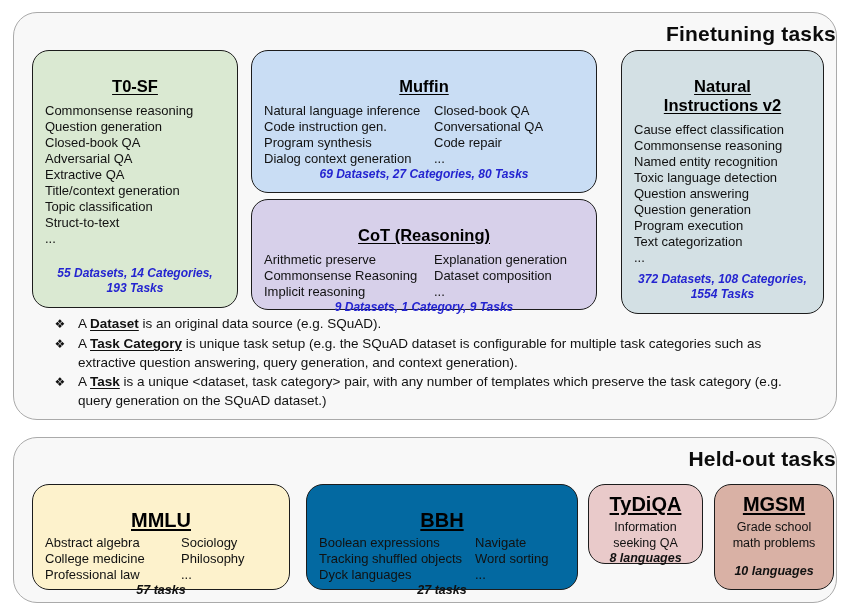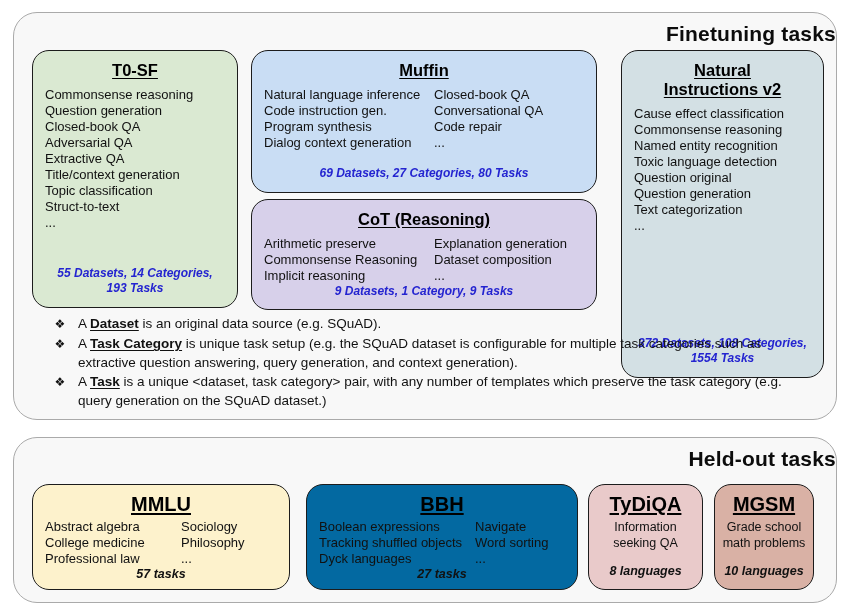"T0-SF" .box { padding: 8px 12px 11px 12px -> 24px 12px 11px 12px }
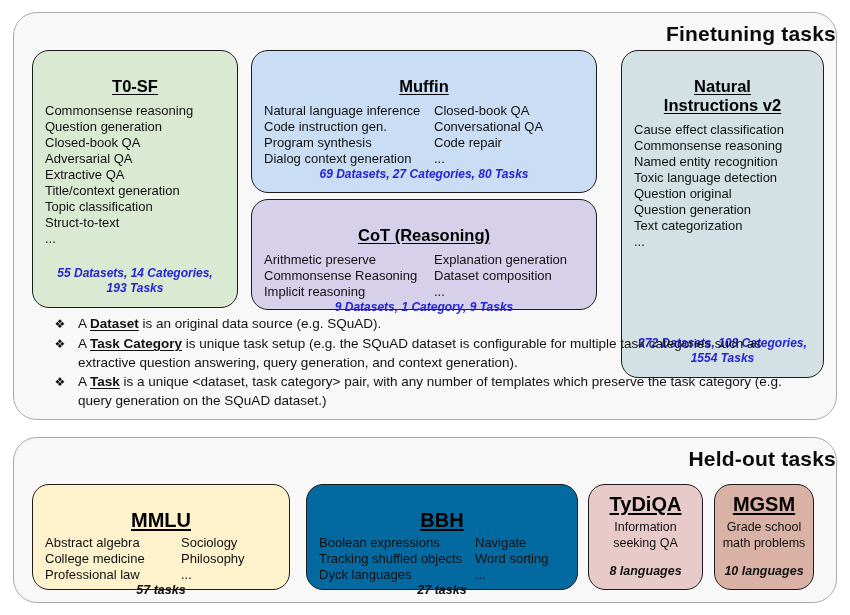"Natural" #box-niv2 { height: 328px -> 264px }
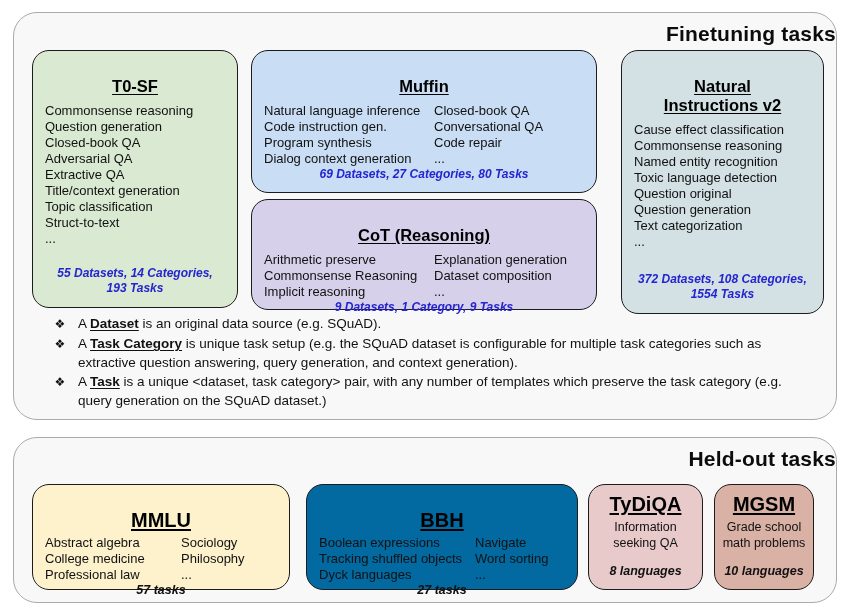"Question original" div.li { text: original -> answering }
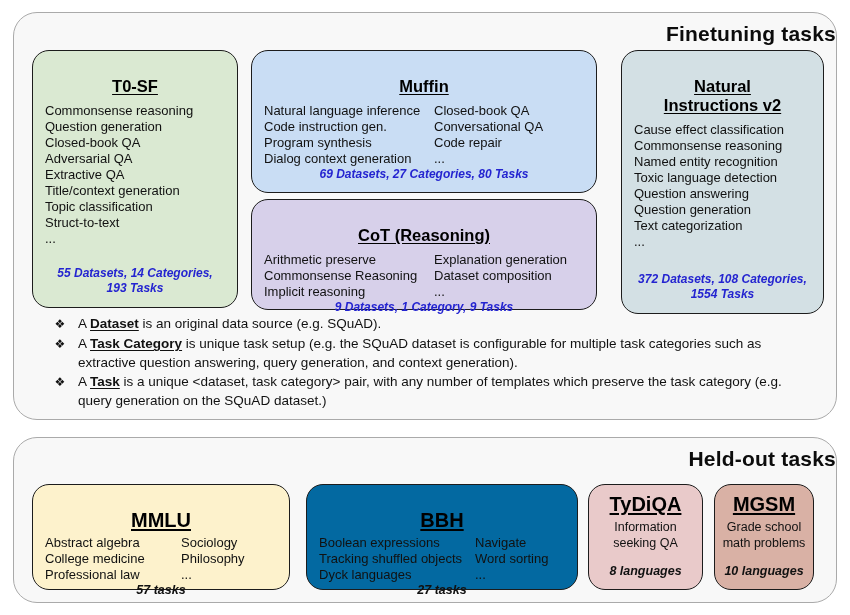"Program execution" div.li { html: none -> <div>Program execution</div> }
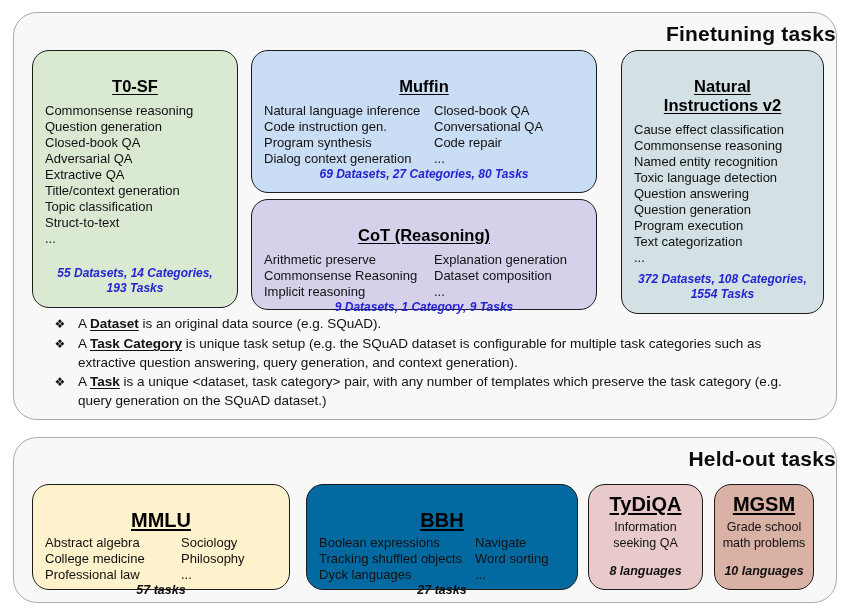"TyDiQA" #box-tydiqa { height: 106px -> 80px }
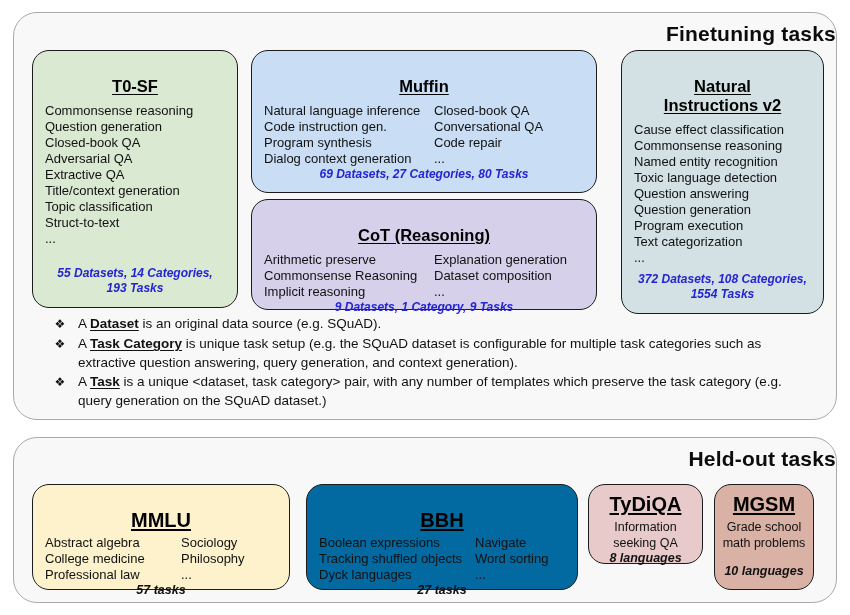"MGSM" #box-mgsm { width: 100px -> 120px }
